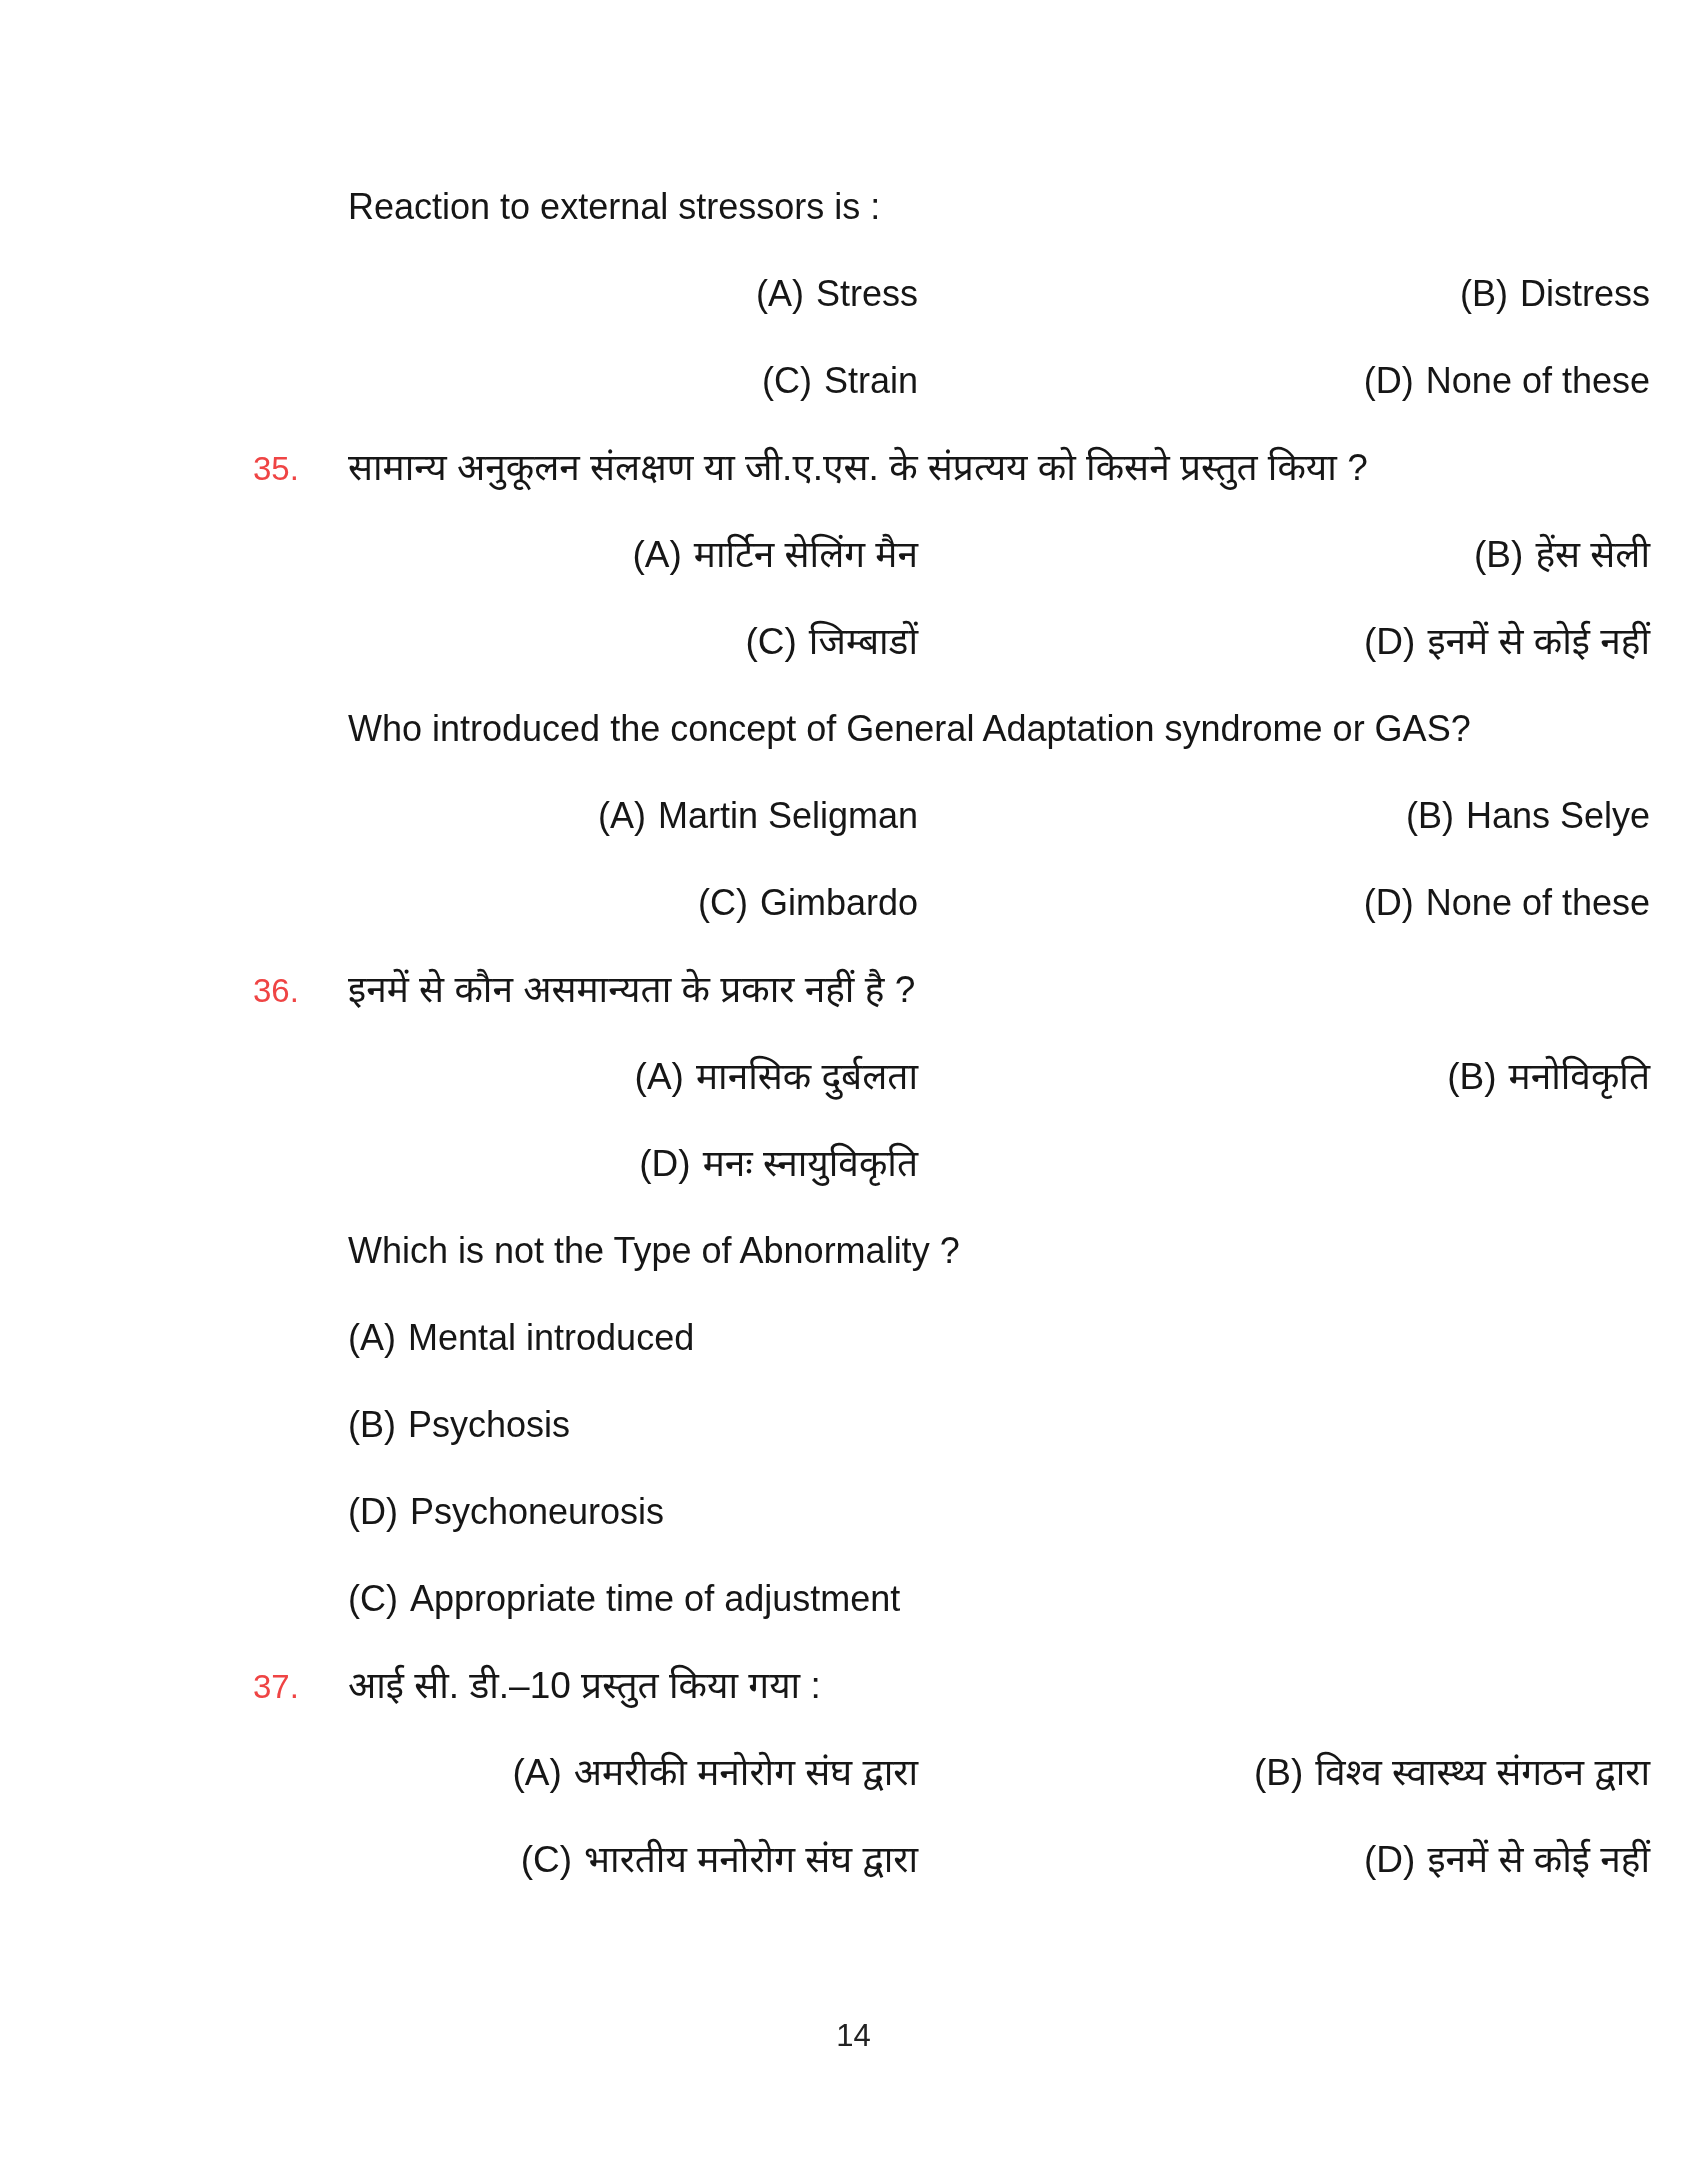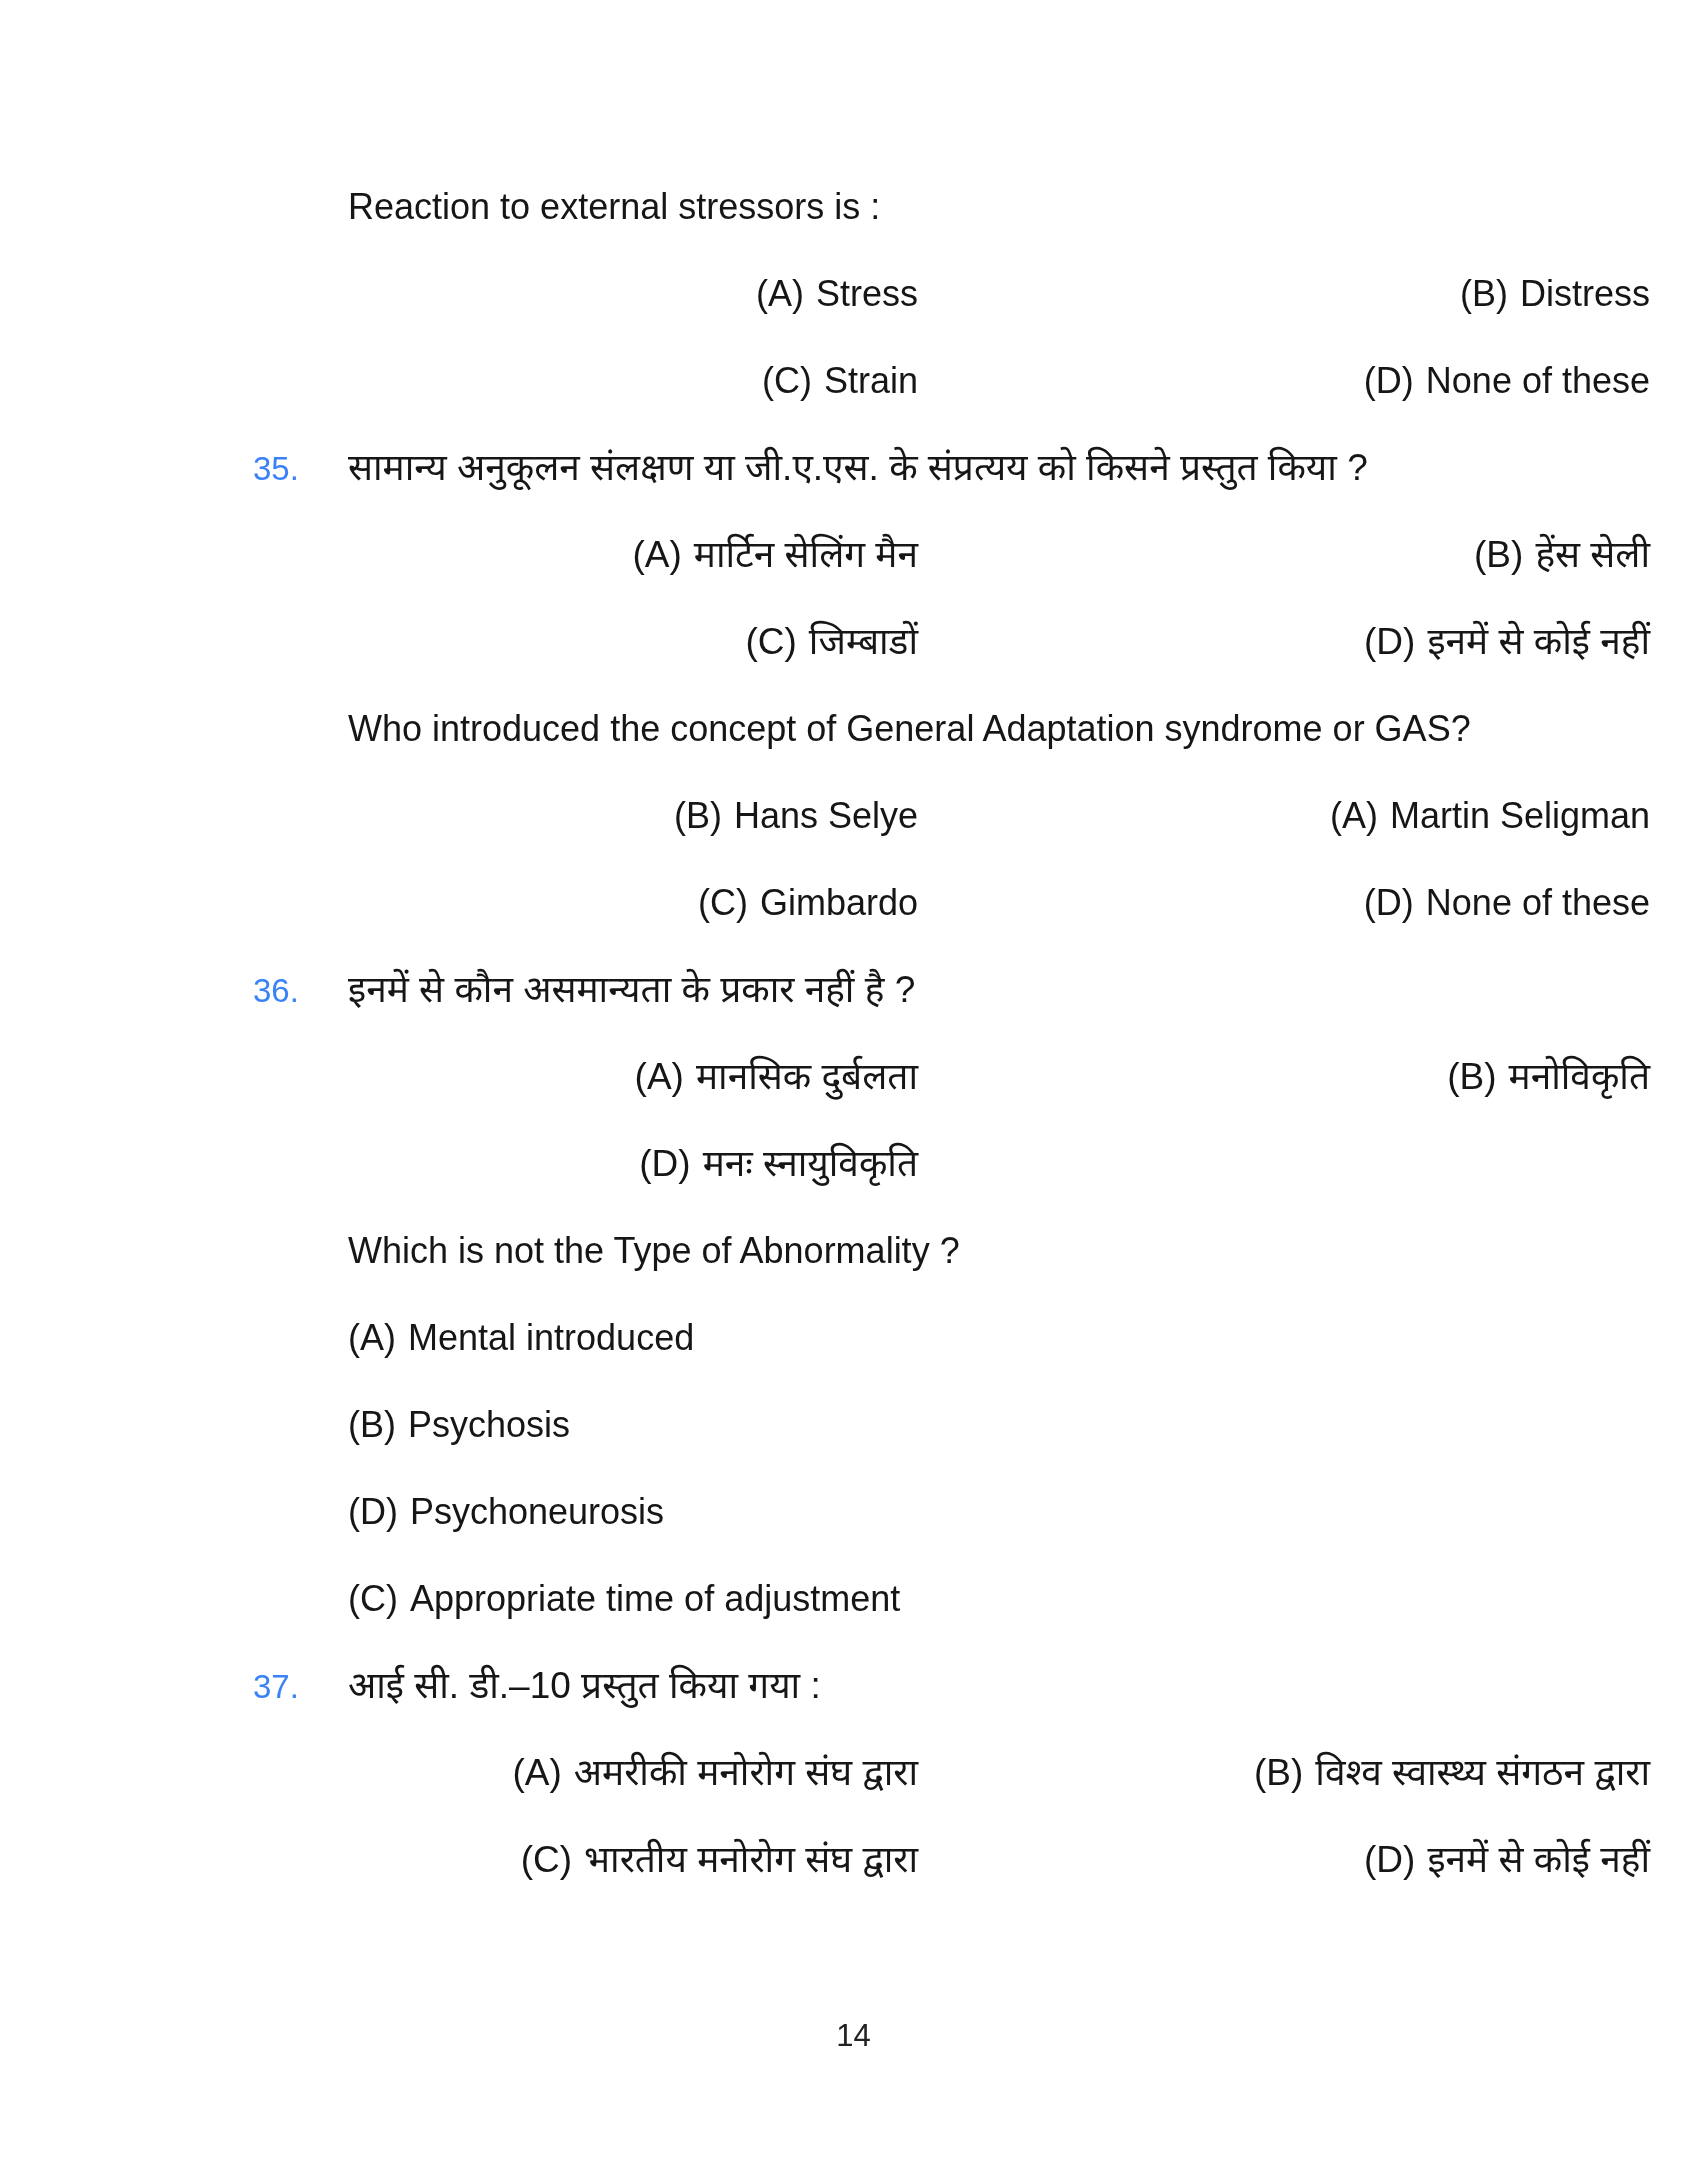"35." .qnum { color: #3b82f6 -> #ef4444 }
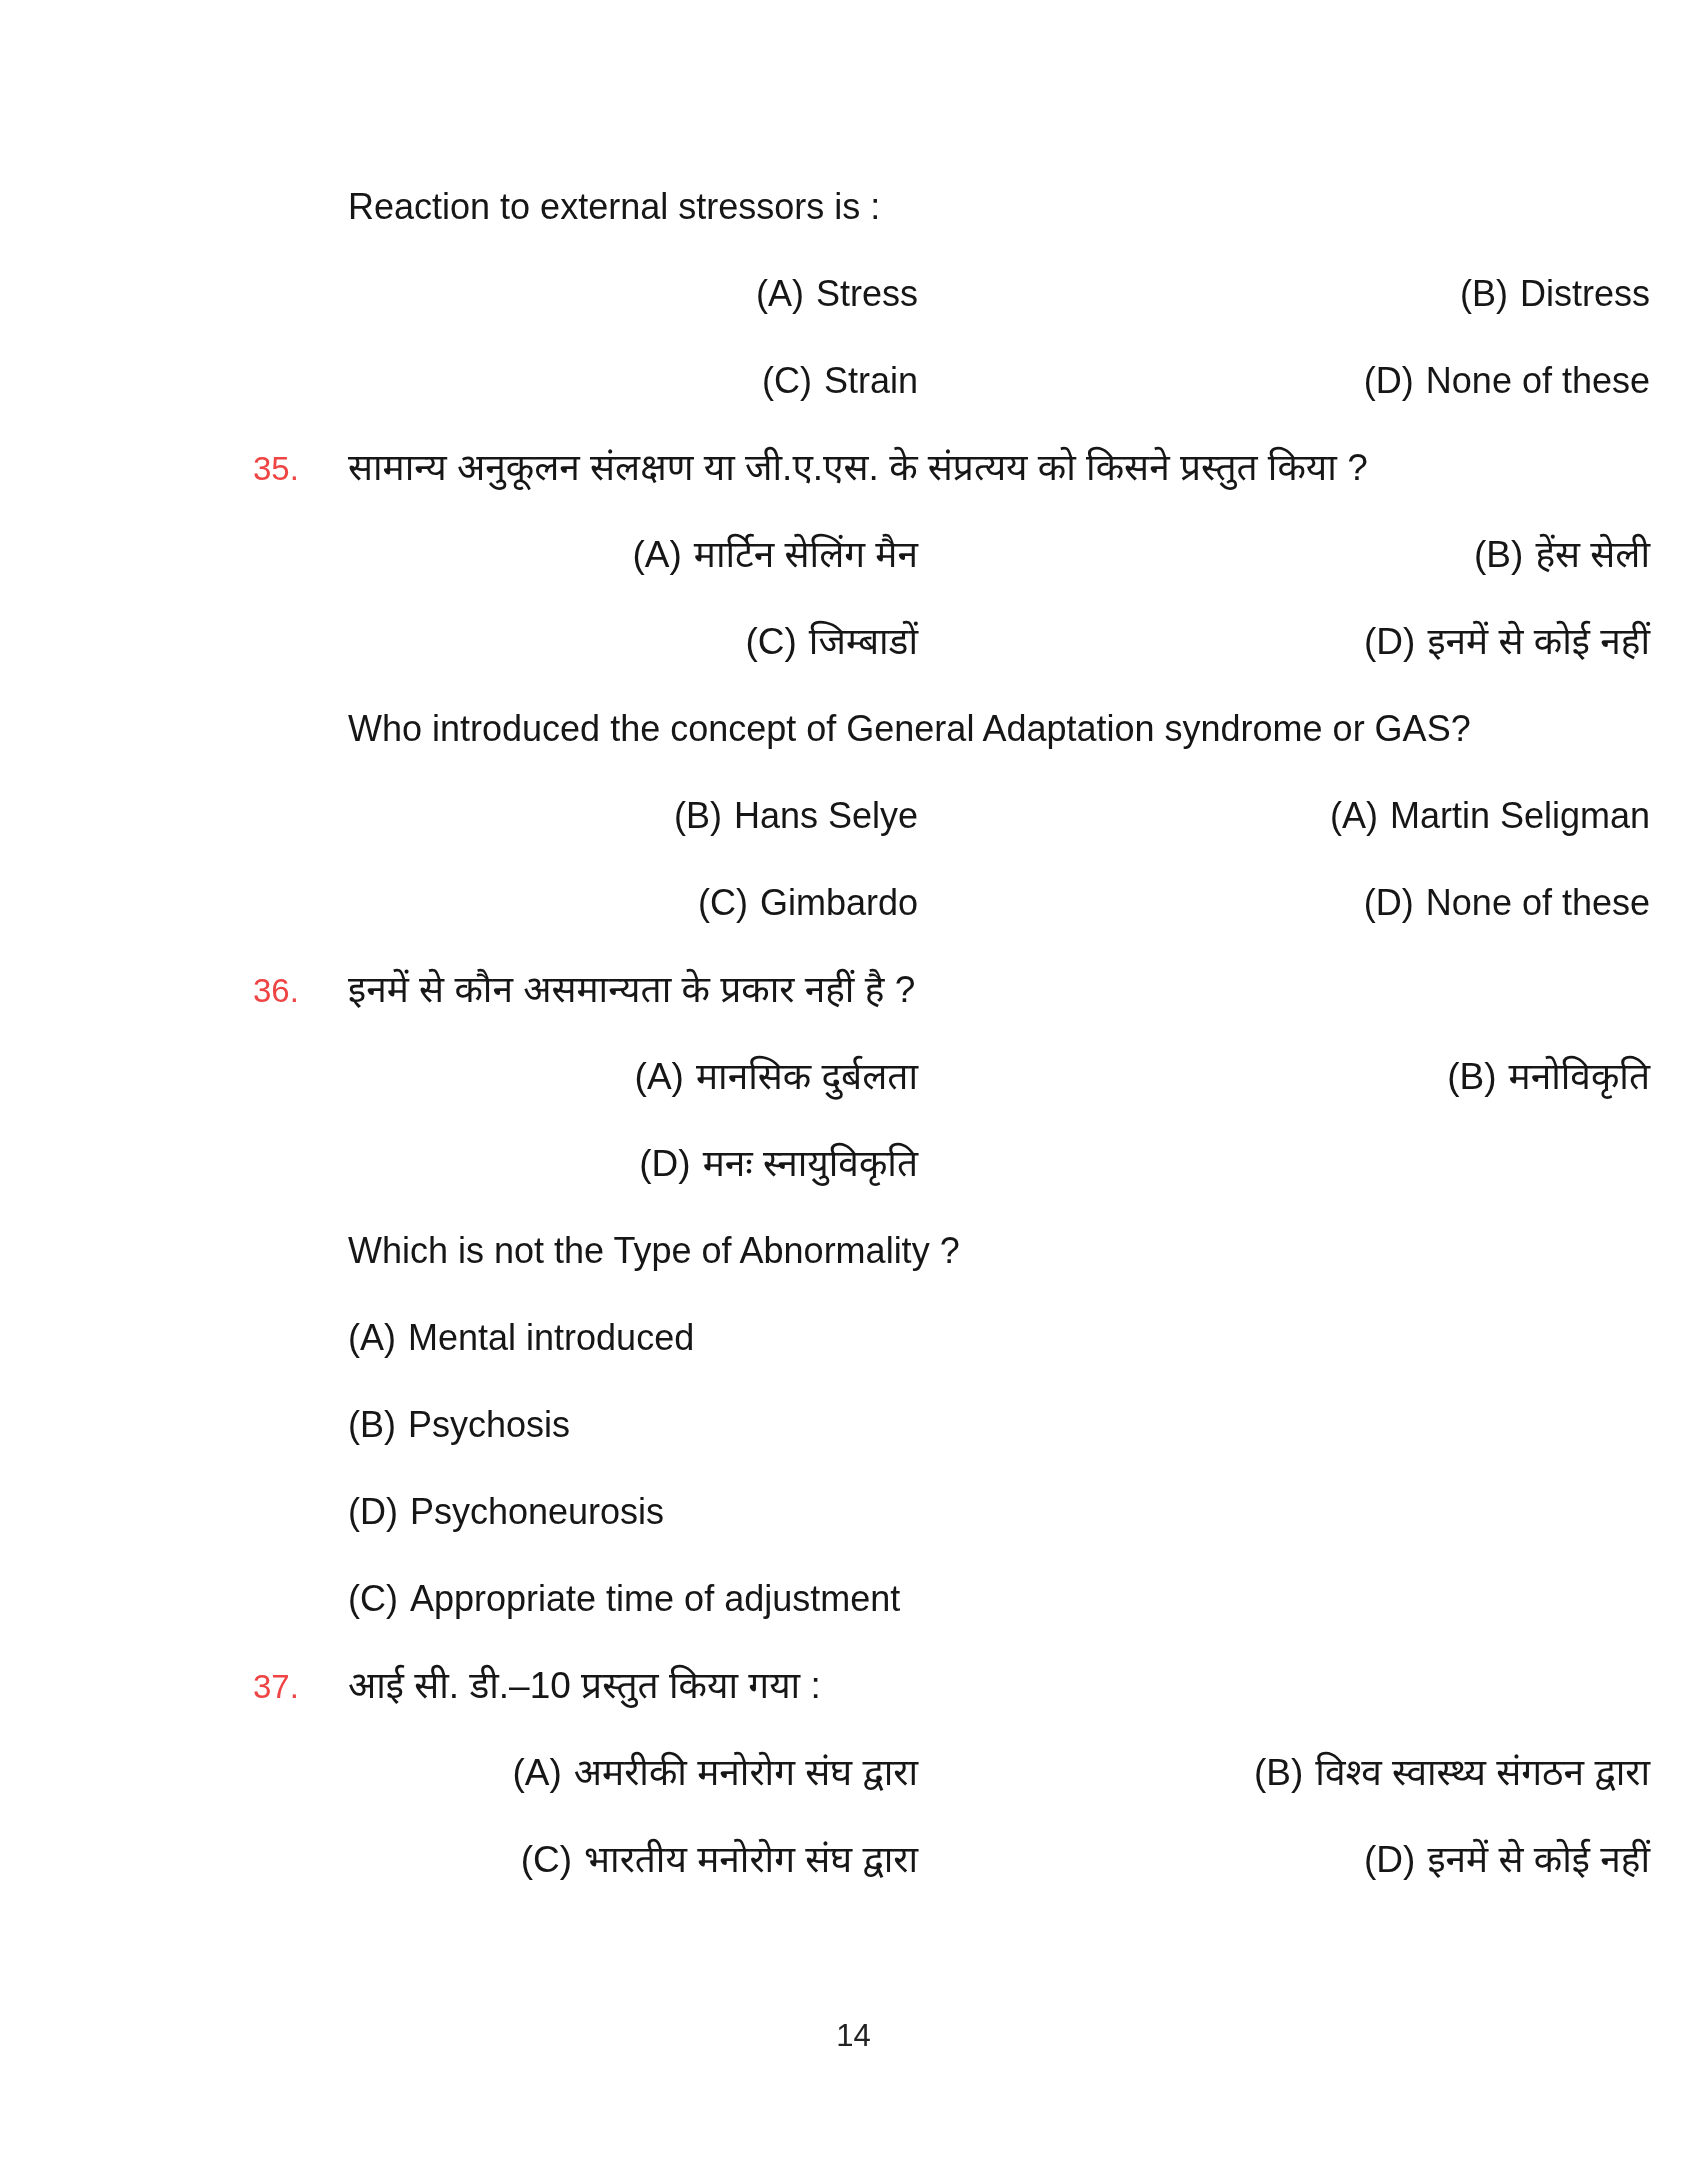"(B) Hans Selye" span.opt { order: before "(A) Martin Seligman" -> after "(A) Martin Seligman" }
